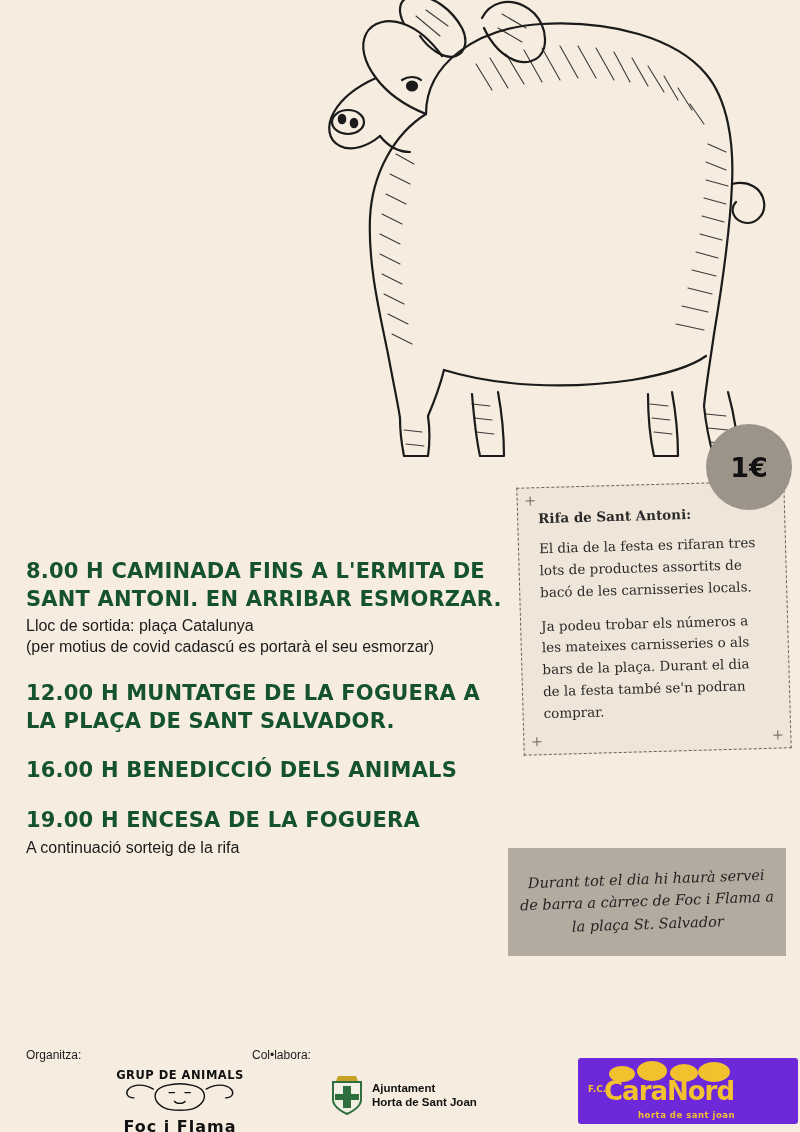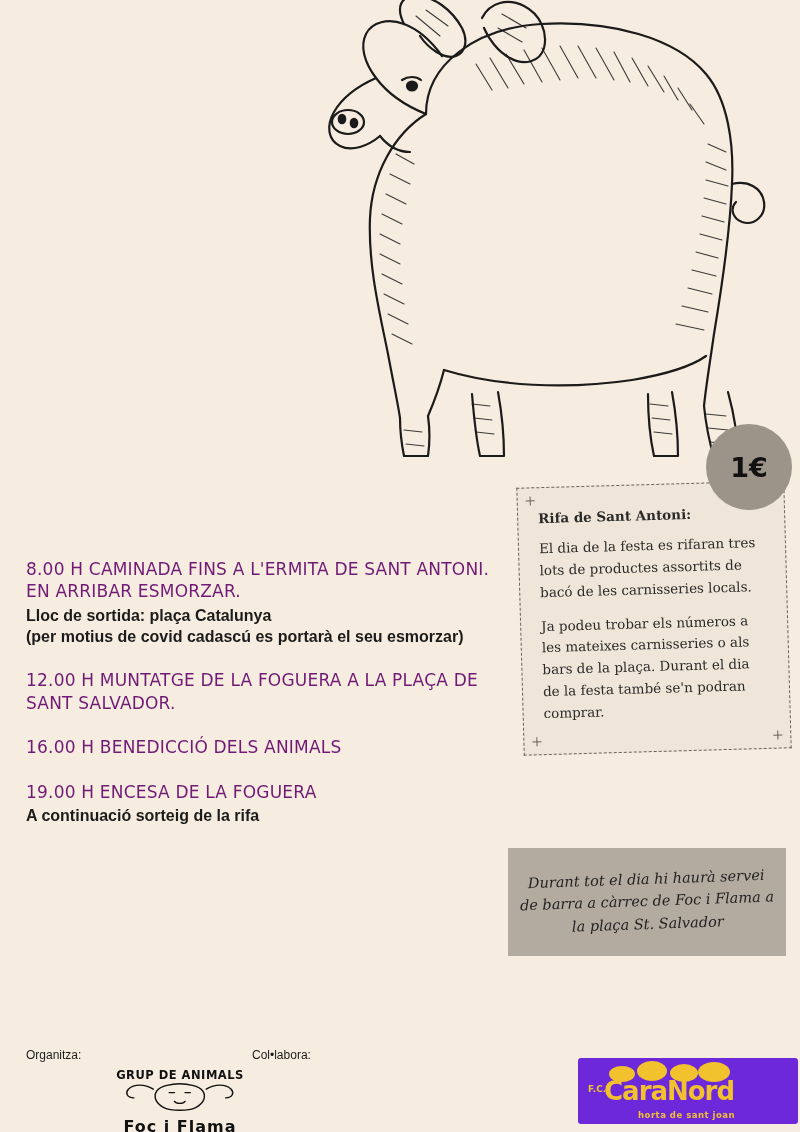"8.00 H CAMINADA FINS A" .item-main { color: #701a75 -> #14532d; font-size: 17px -> 21px; font-weight: normal -> bold }
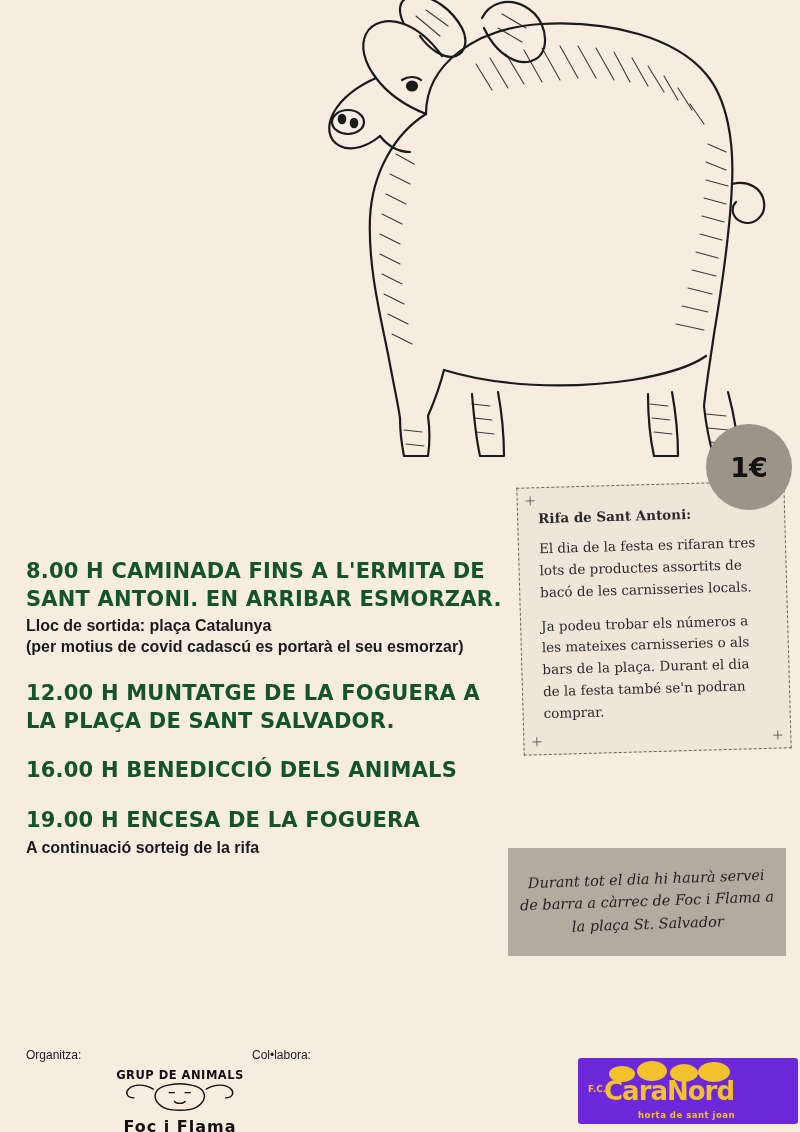"Lloc de sortida: plaça Catalunya" .item-sub { font-weight: bold -> normal }
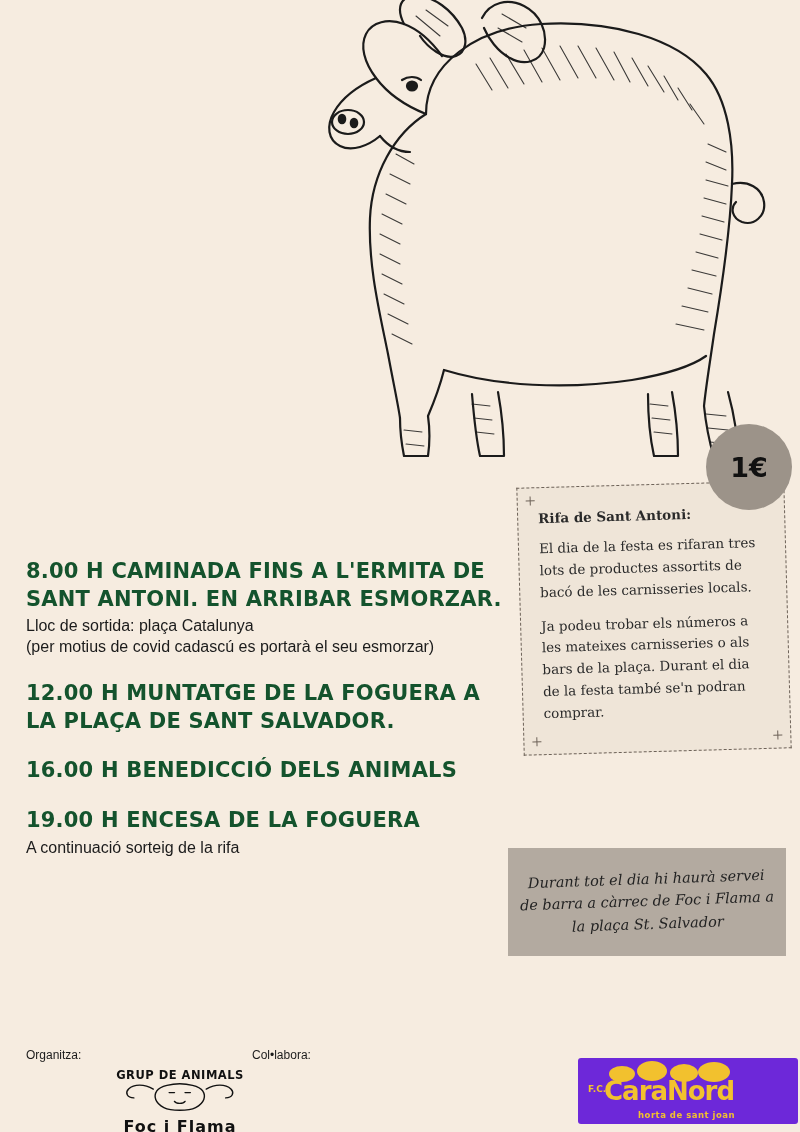"Ajuntament" div.logo-ajuntament { html: none -> <div> <svg> <path></path> <path></path> <path></path> </svg> <div> <div>Ajuntament</div> <div>Horta de Sant Joan</div> </div> </div> }
